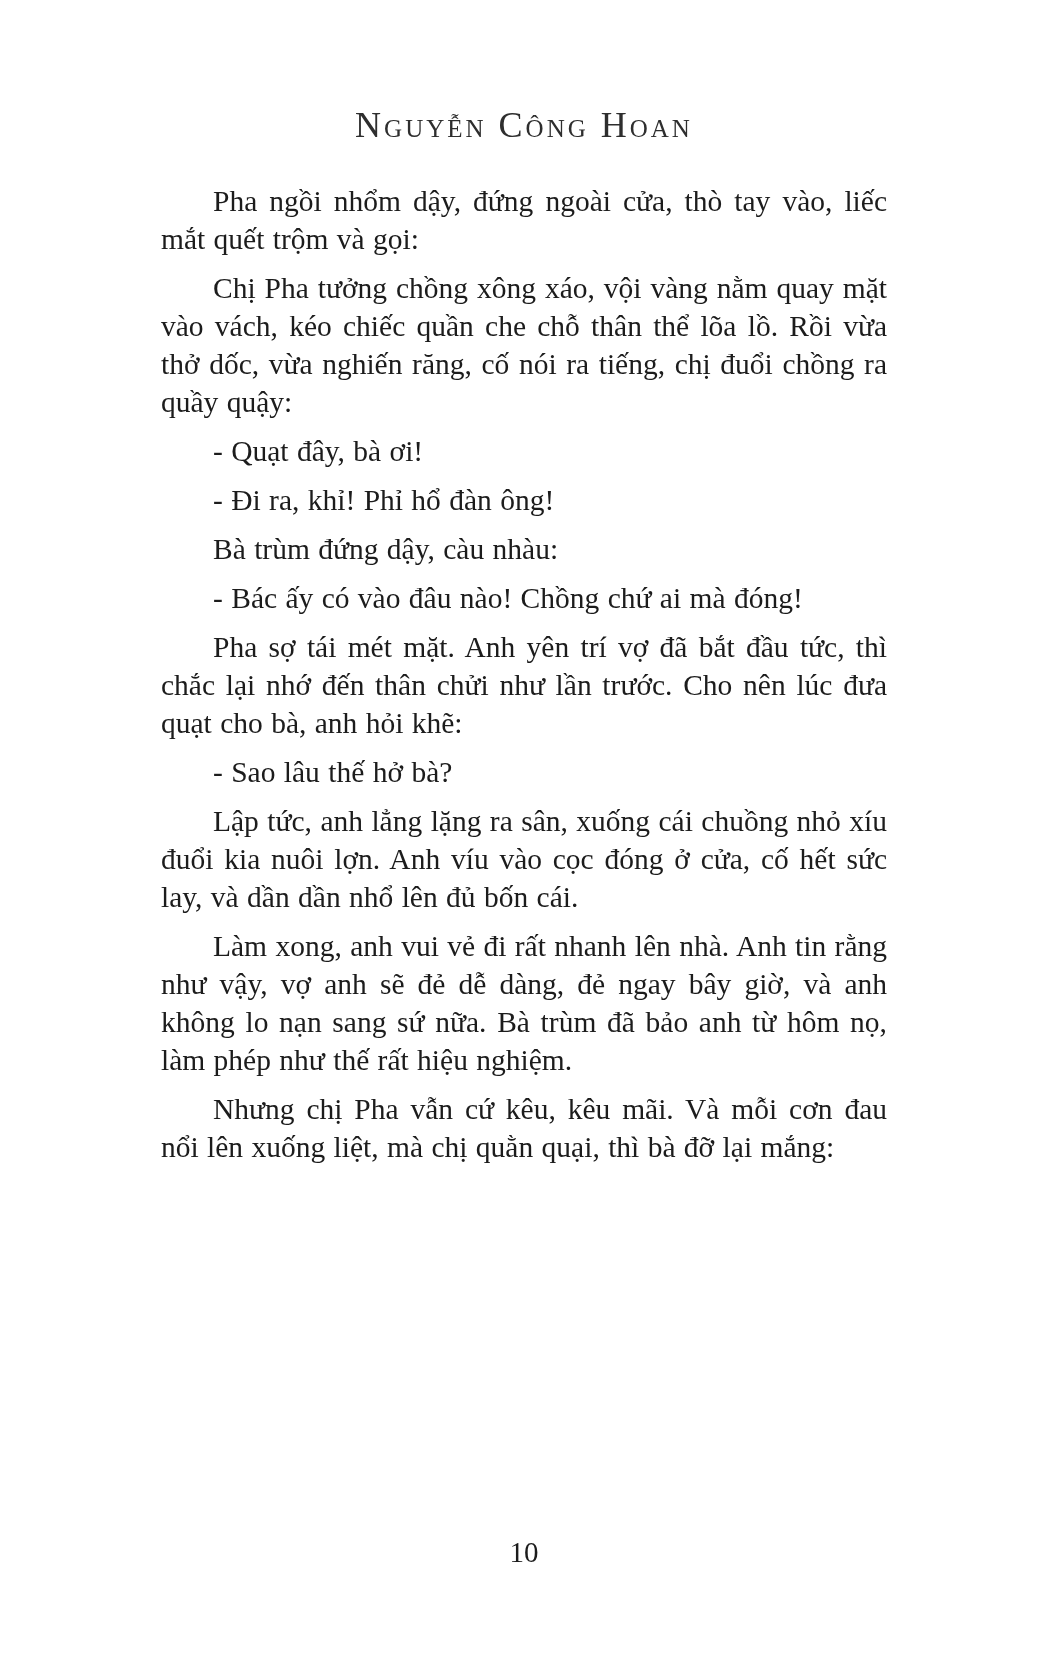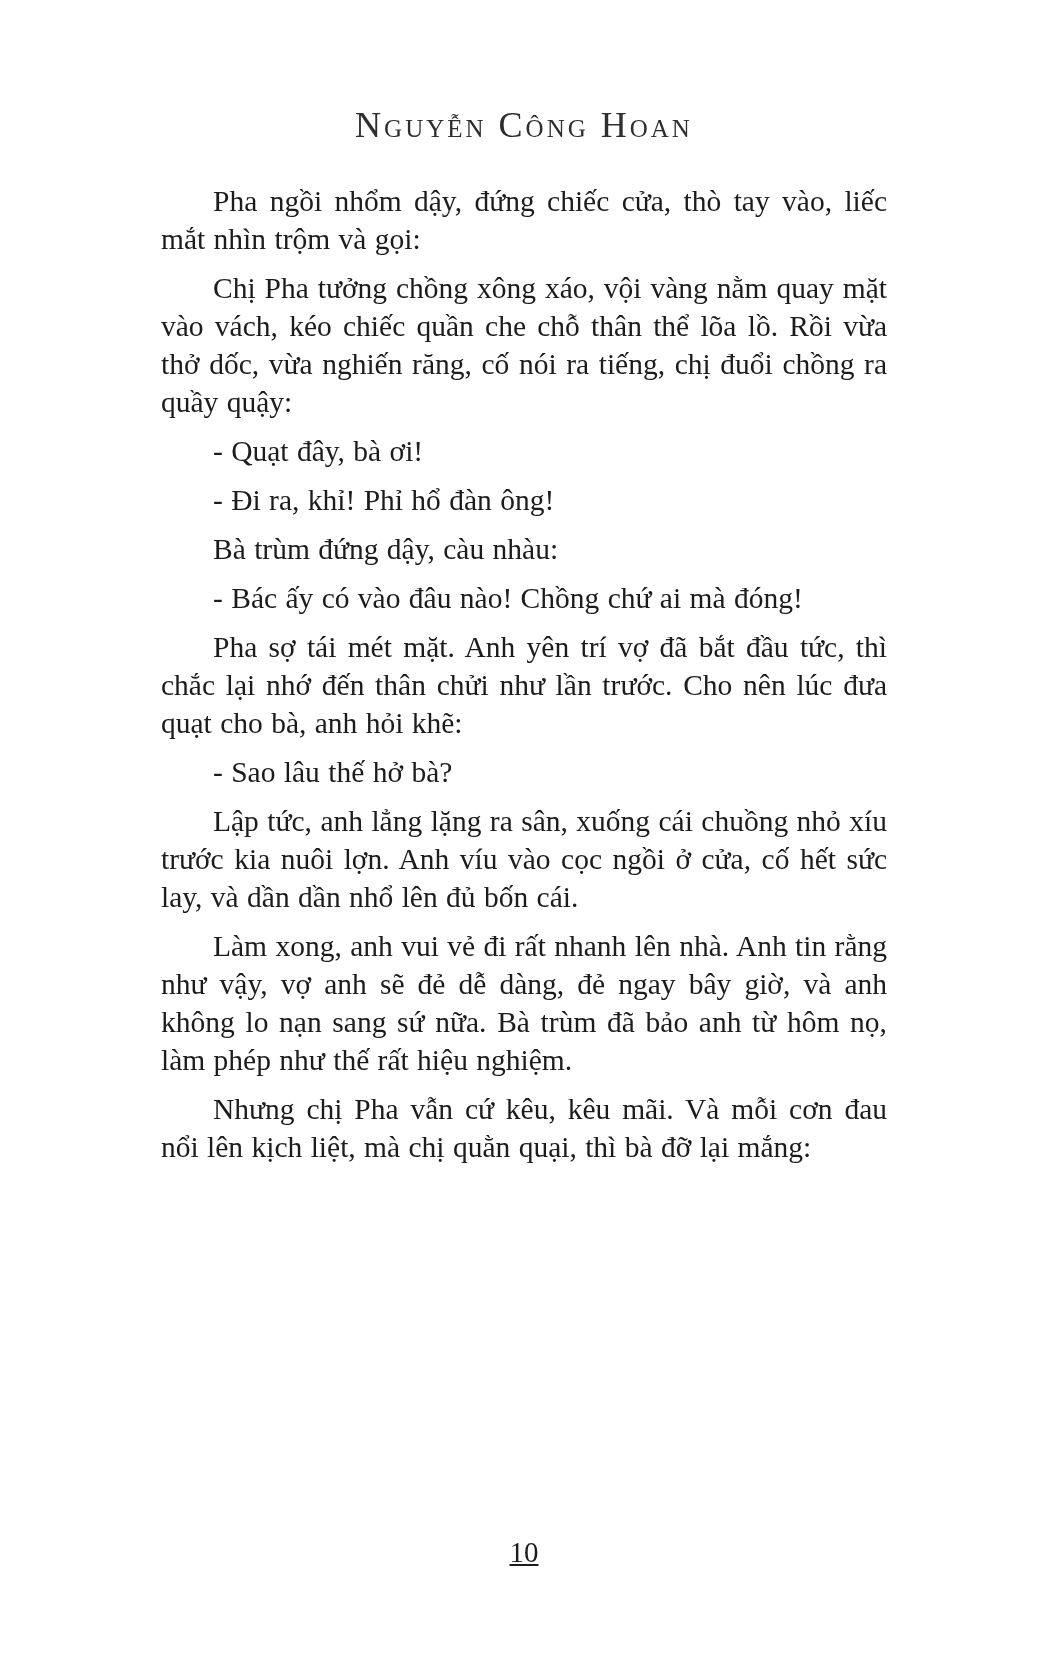"Pha ngồi nhổm dậy, đứng" p { text: chiếc cửa, thò tay vào, liếc mắt nhìn -> ngoài cửa, thò tay vào, liếc mắt quết }
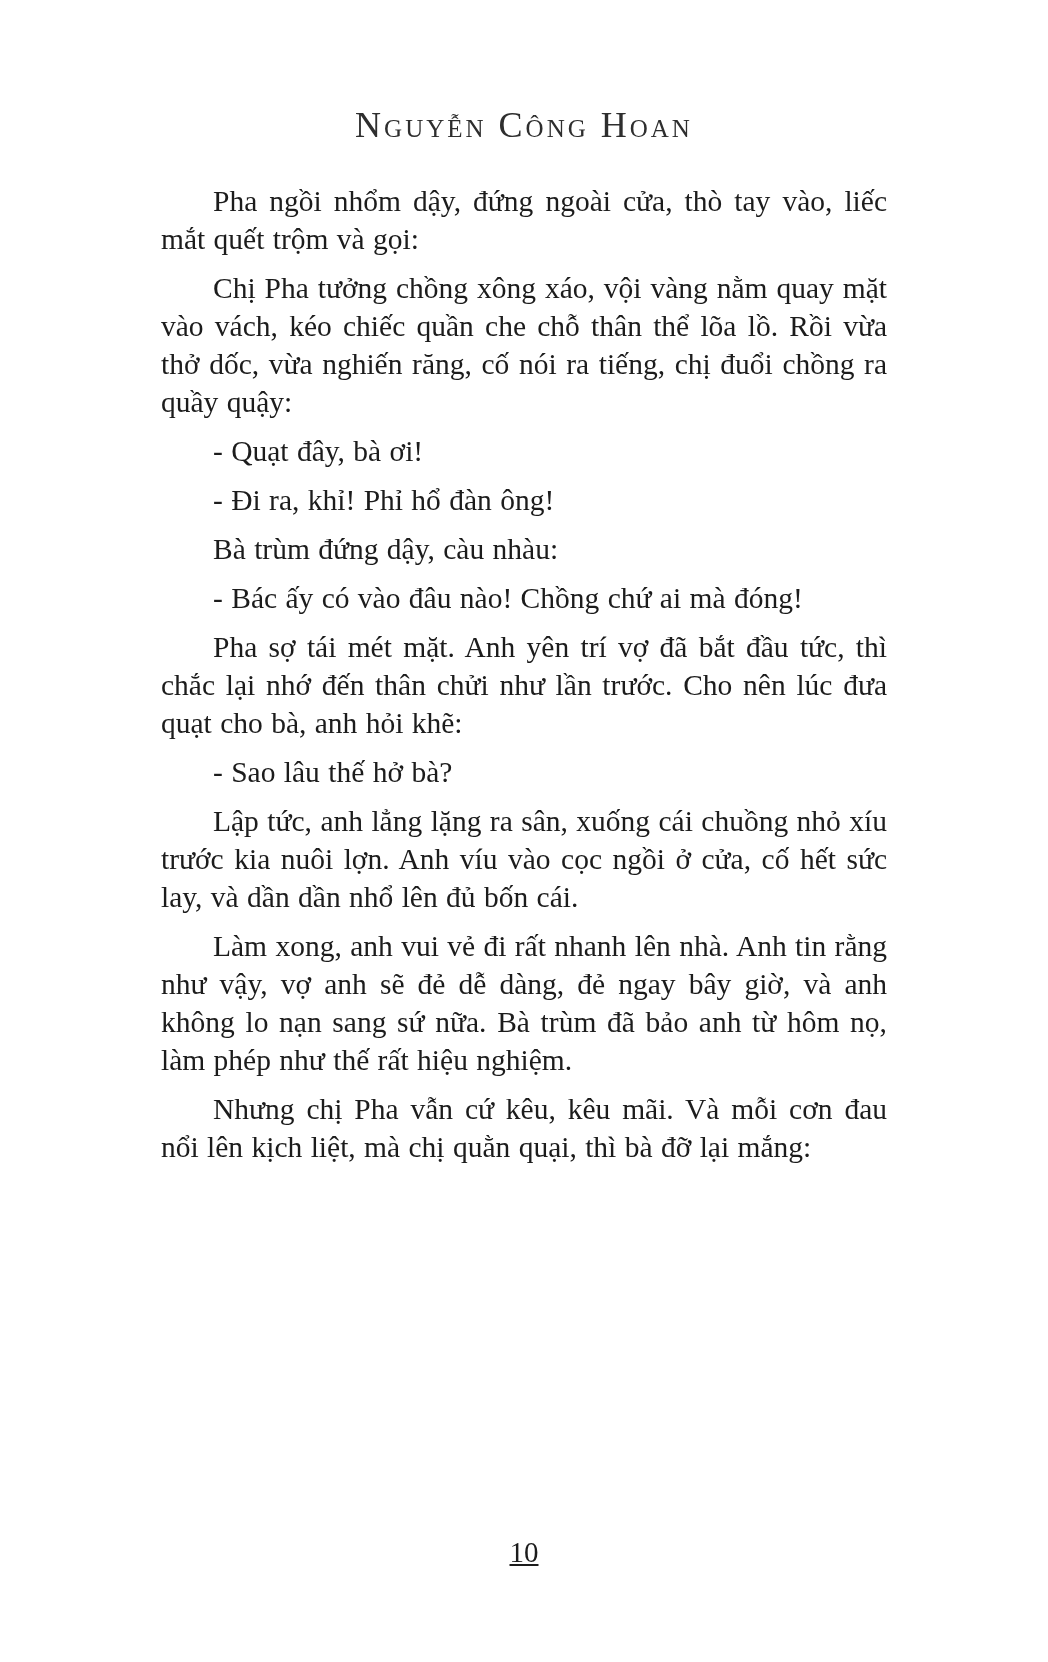"Lập tức, anh lẳng lặng" p { text: trước kia nuôi lợn. Anh víu vào cọc ngồi -> đuổi kia nuôi lợn. Anh víu vào cọc đóng }
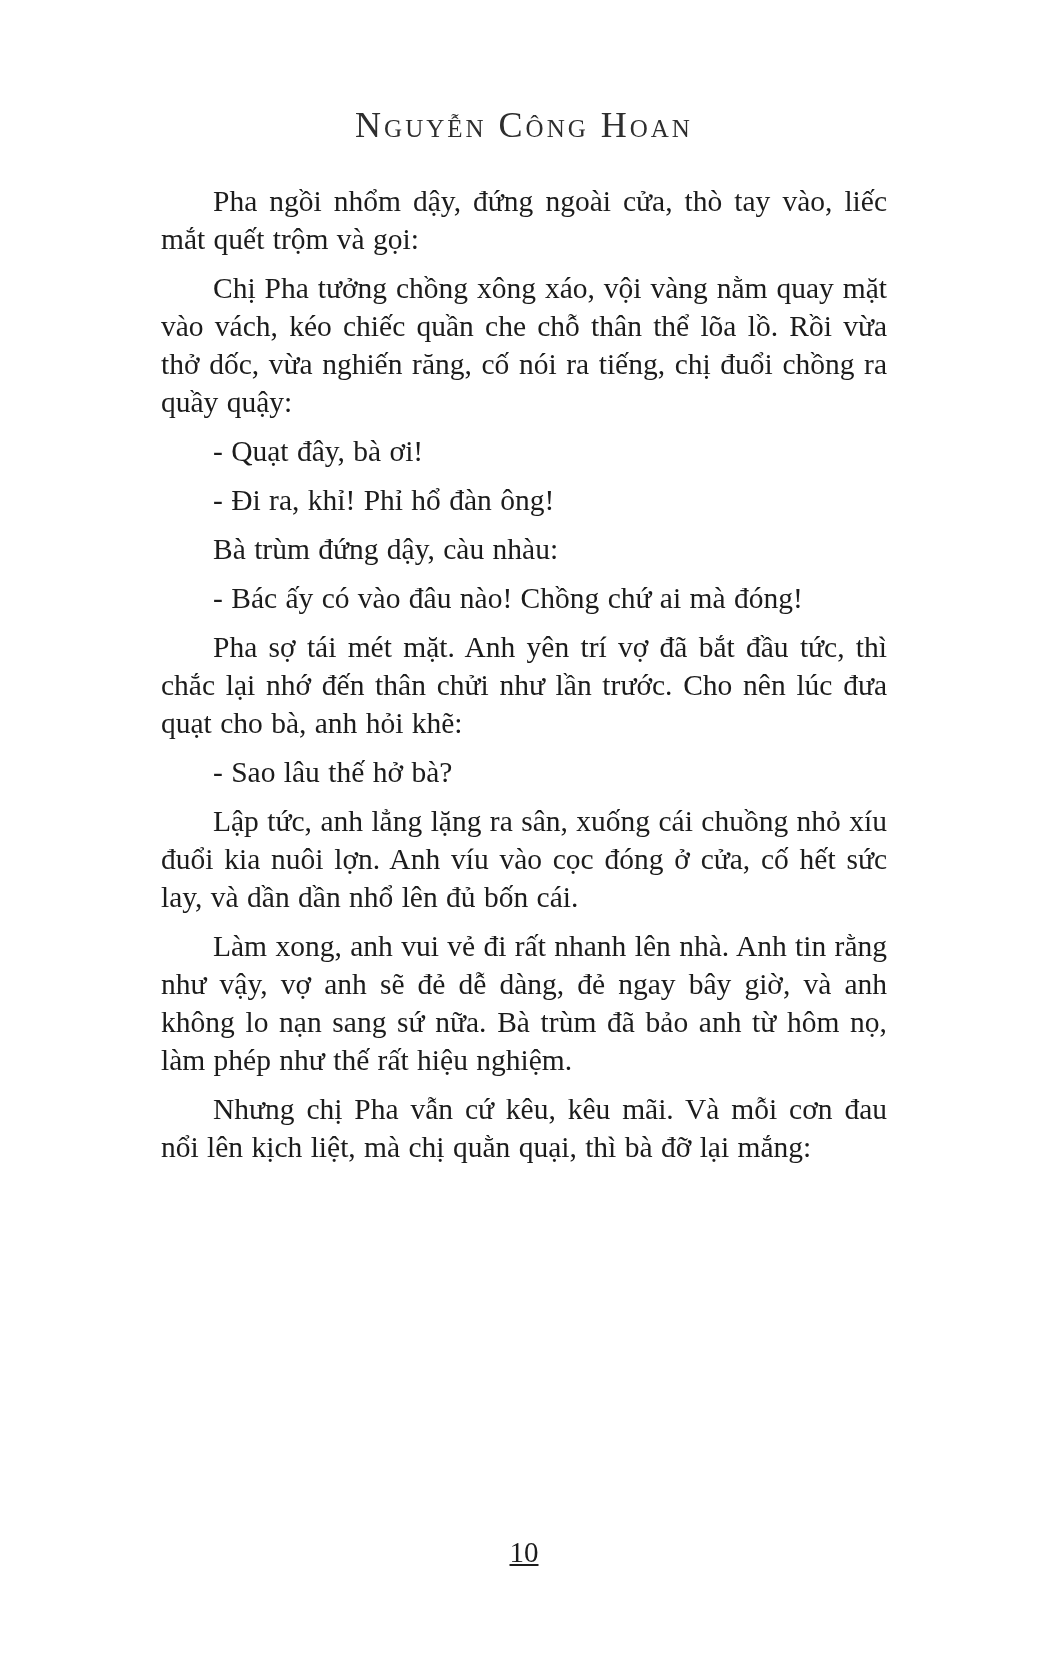"Nhưng chị Pha vẫn cứ" p { text: kịch -> xuống }
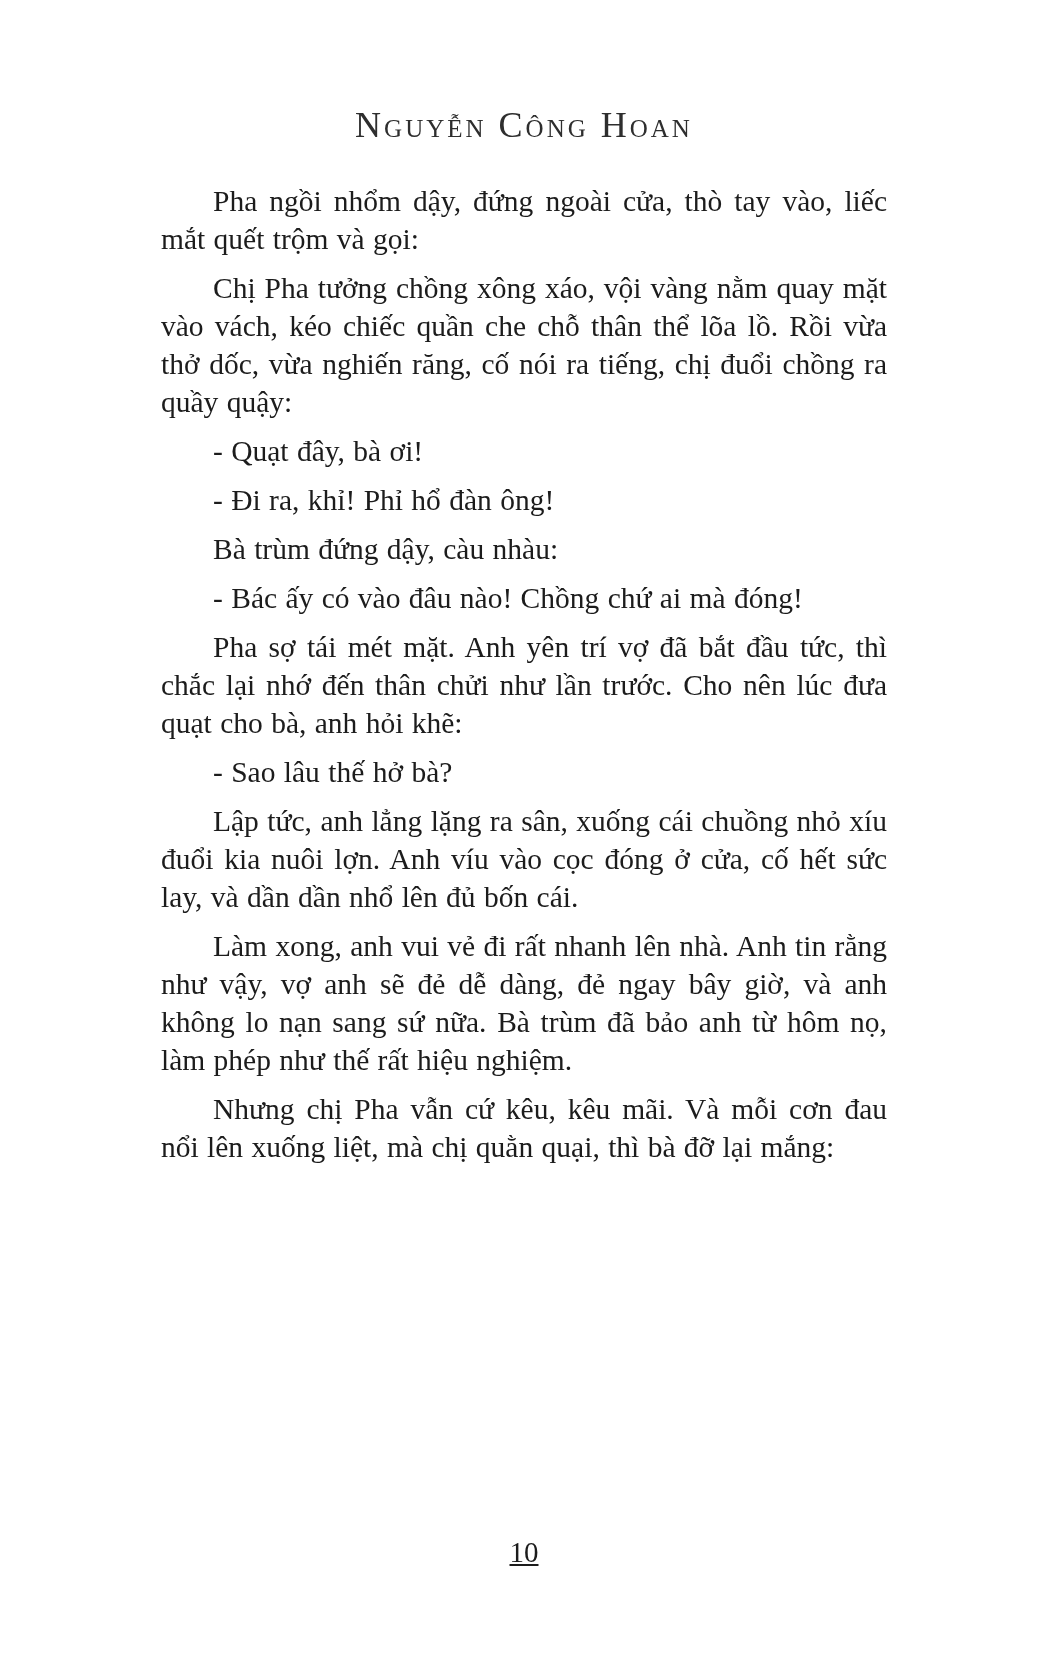"10" .page-number { text-decoration: underline -> none }
